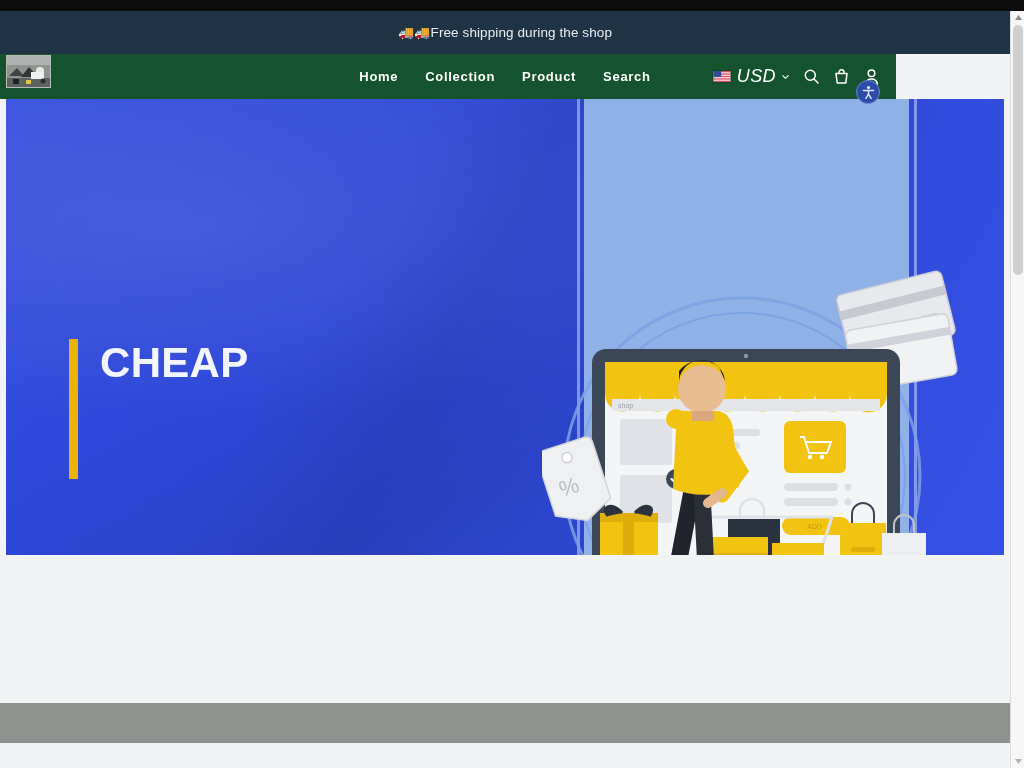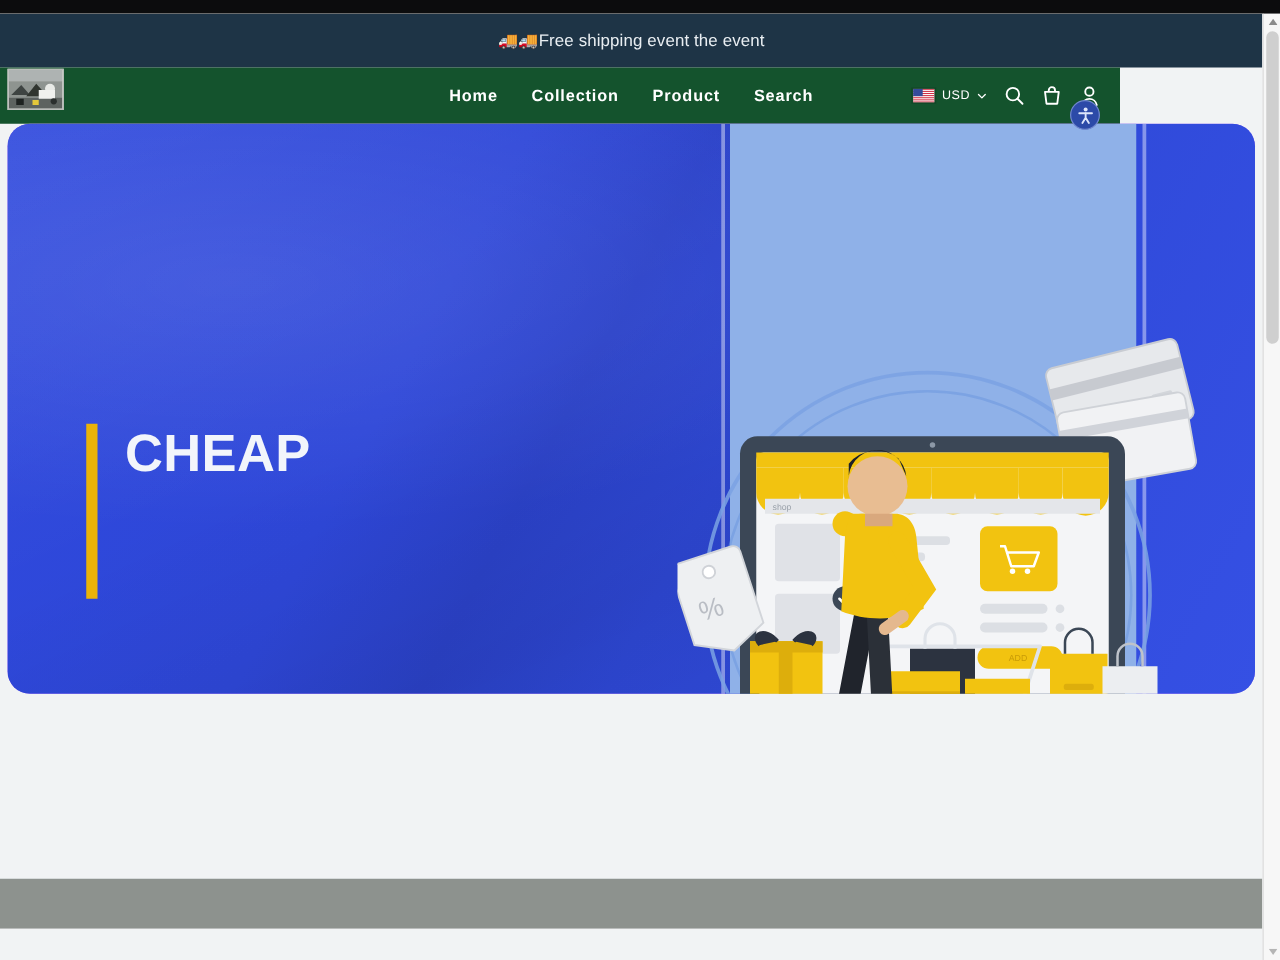"Free shipping event the event" span { text: event the event -> during the shop }
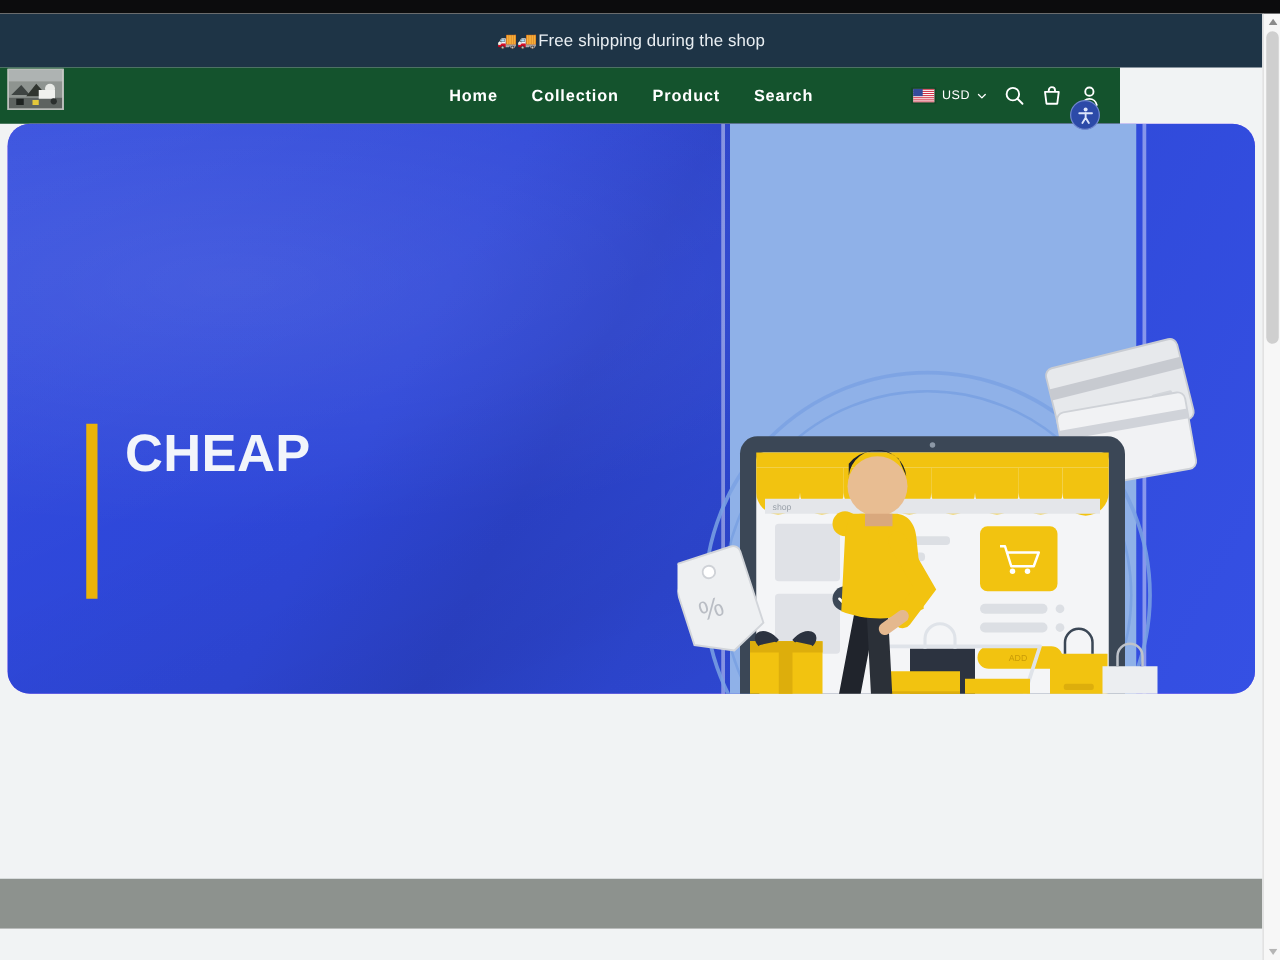"USD" .locale-label { font-size: 10px -> 18px; font-style: none -> italic }
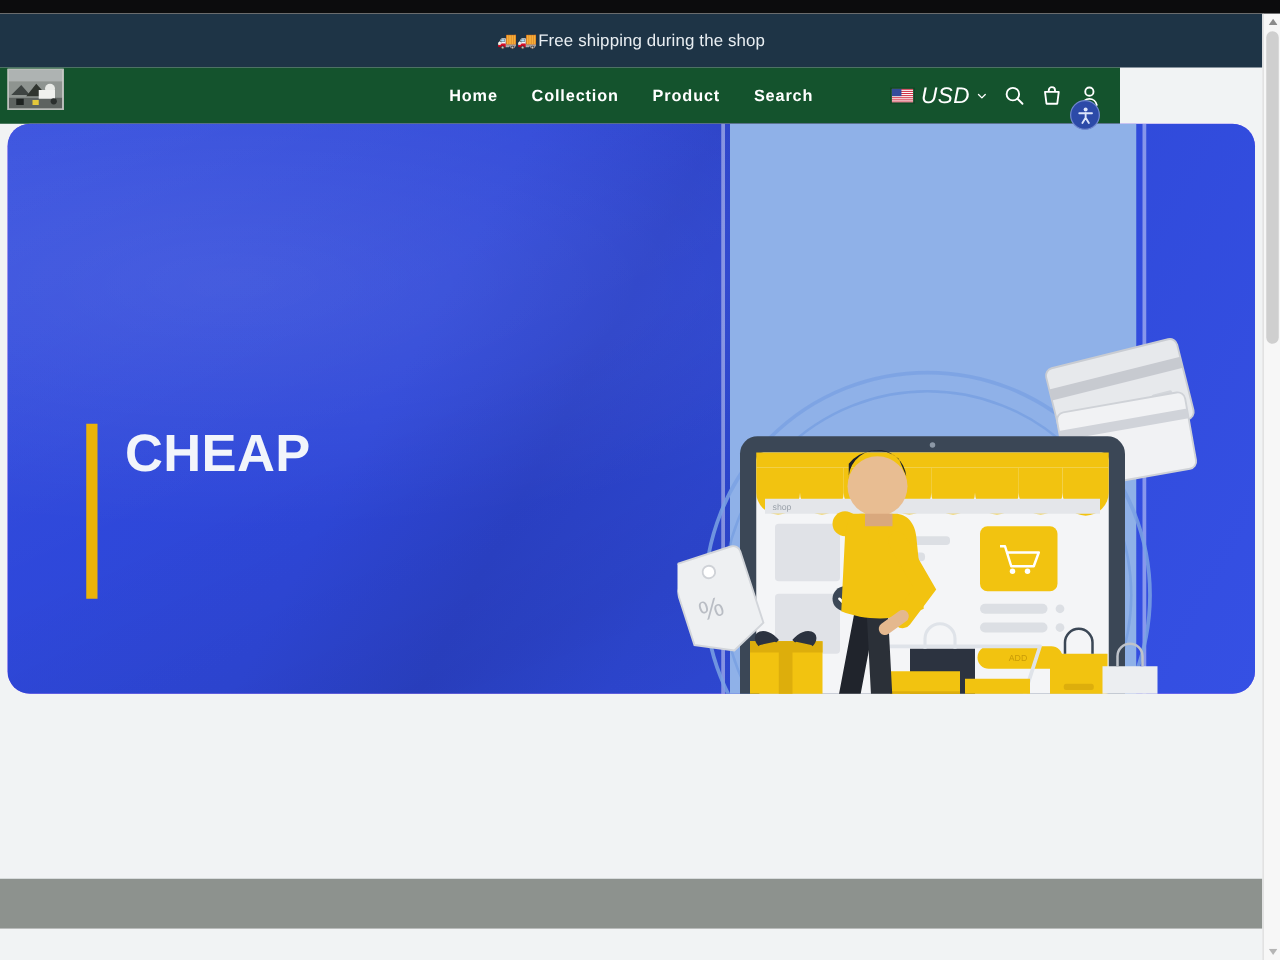"CHEAP" .hero { background: #8b5cf6 -> #b91c1c; border-radius: 18px -> 1px }
